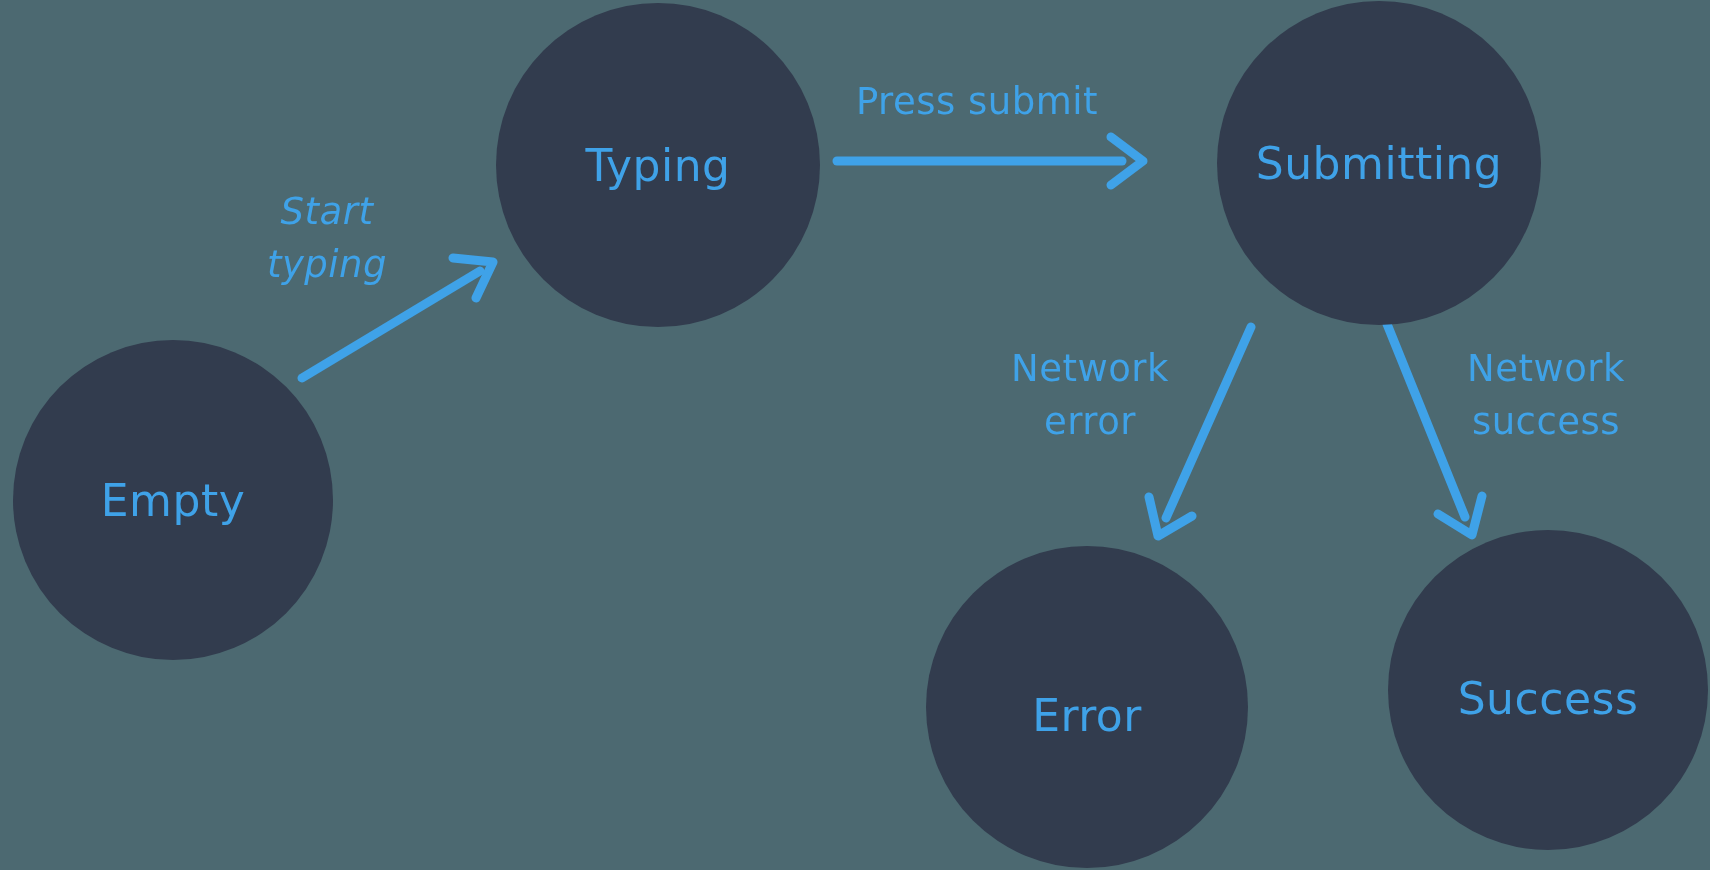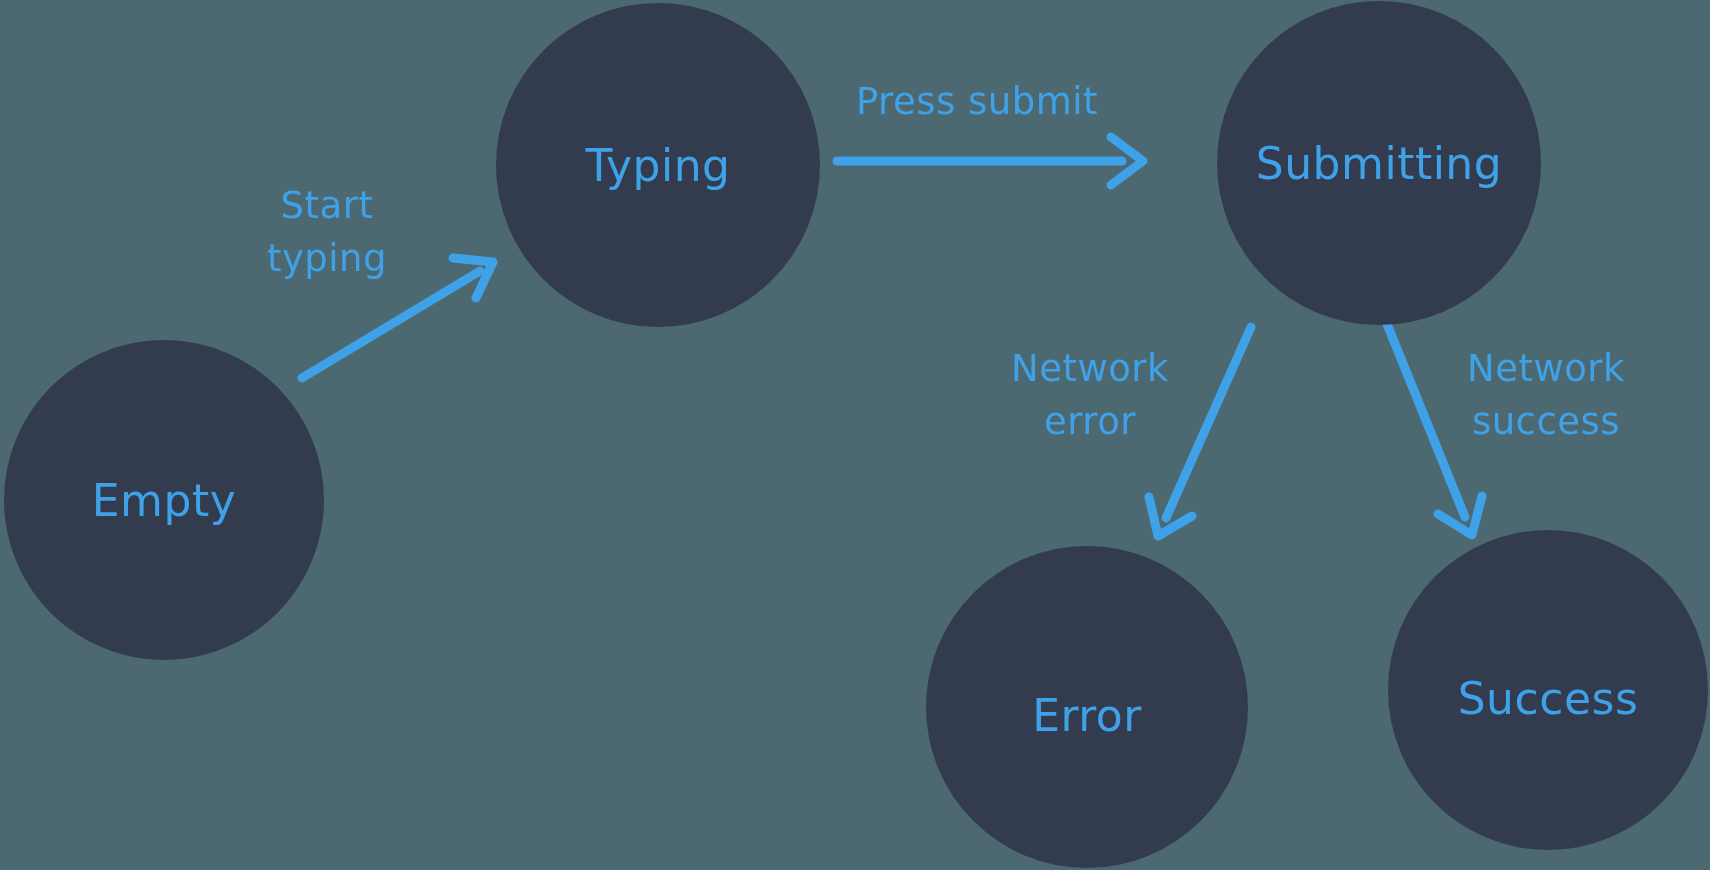"Start" .edge-label-start-typing { font-style: none -> italic; top: 233px -> 239px }
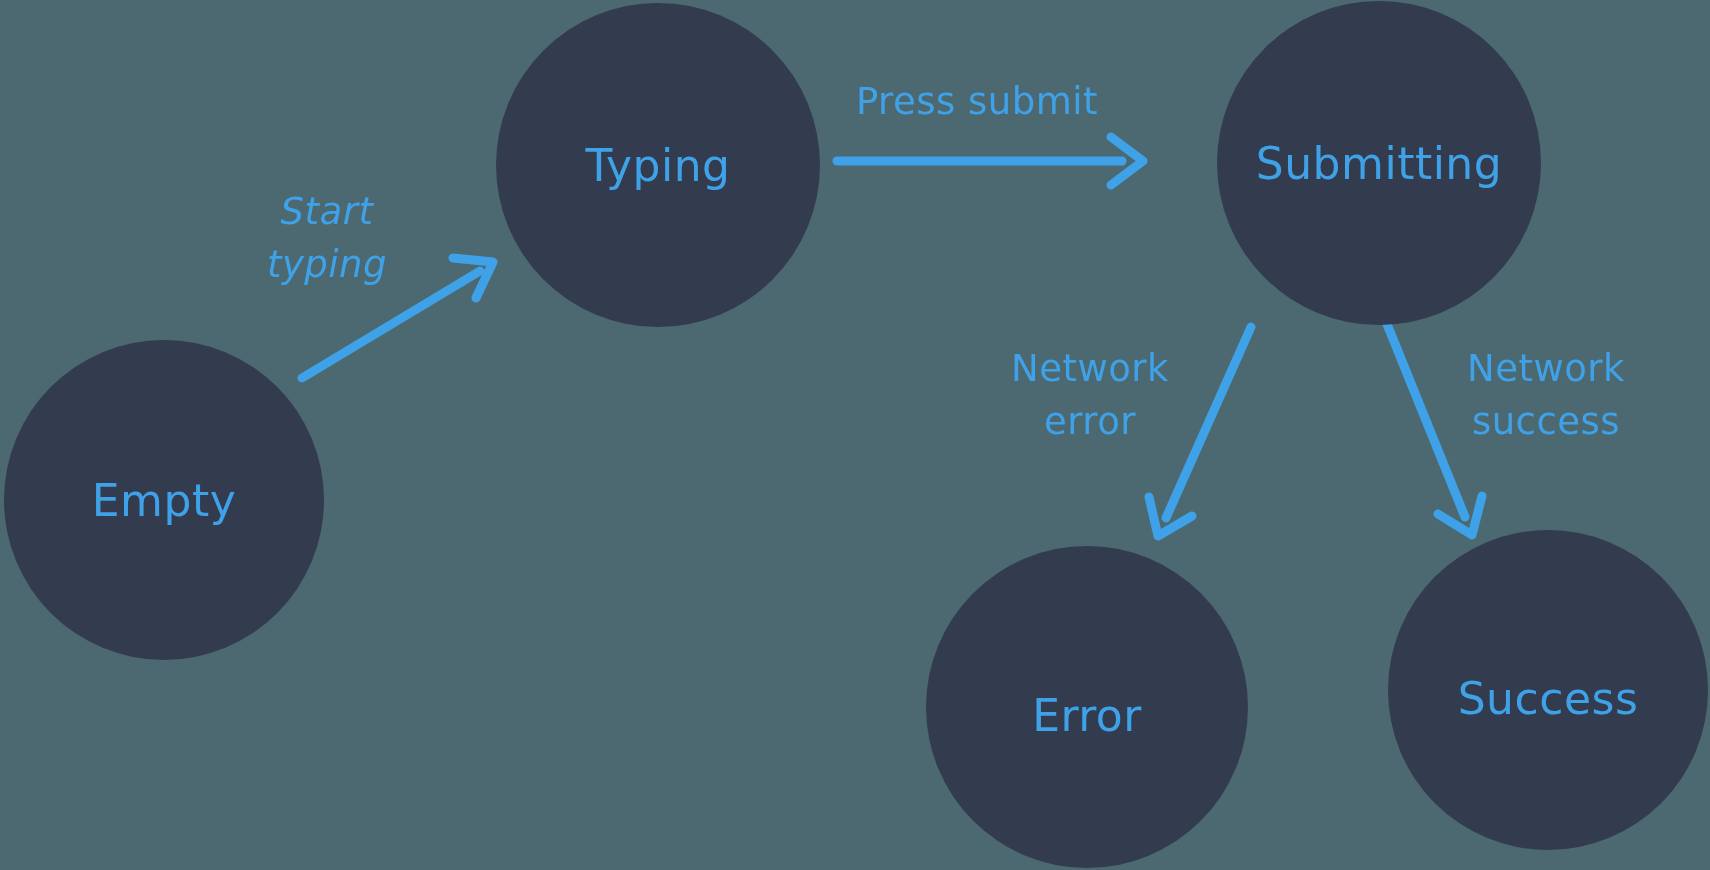"Empty" .node-empty { left: 4px -> 13px }
